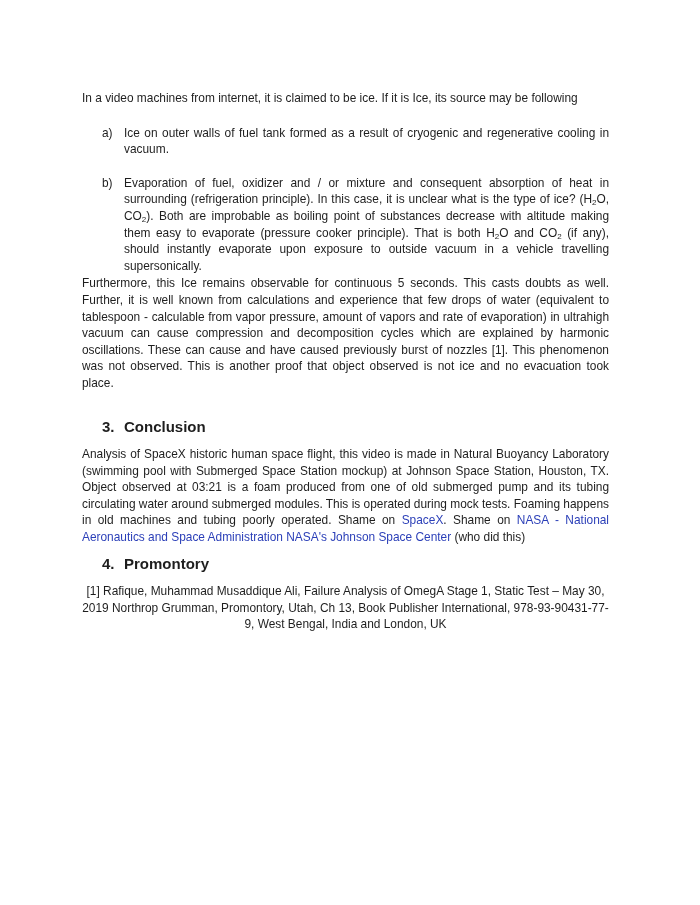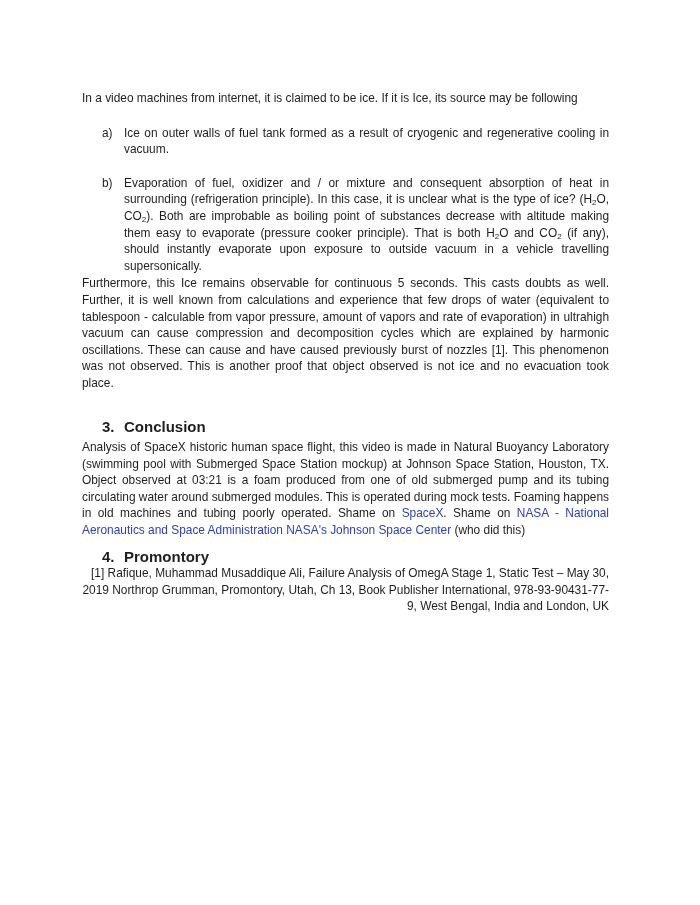"Analysis of SpaceX historic human" .section-body { margin-top: 4px -> 11px }
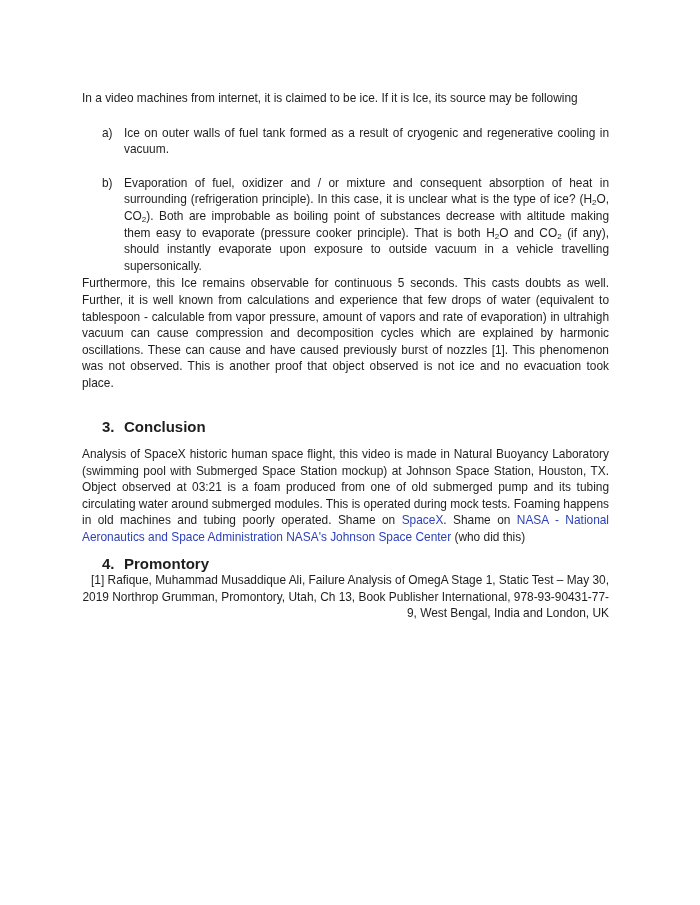"[1] Rafique, Muhammad Musaddique Ali," .ref { margin-top: none -> 11px; text-align: right -> center }
